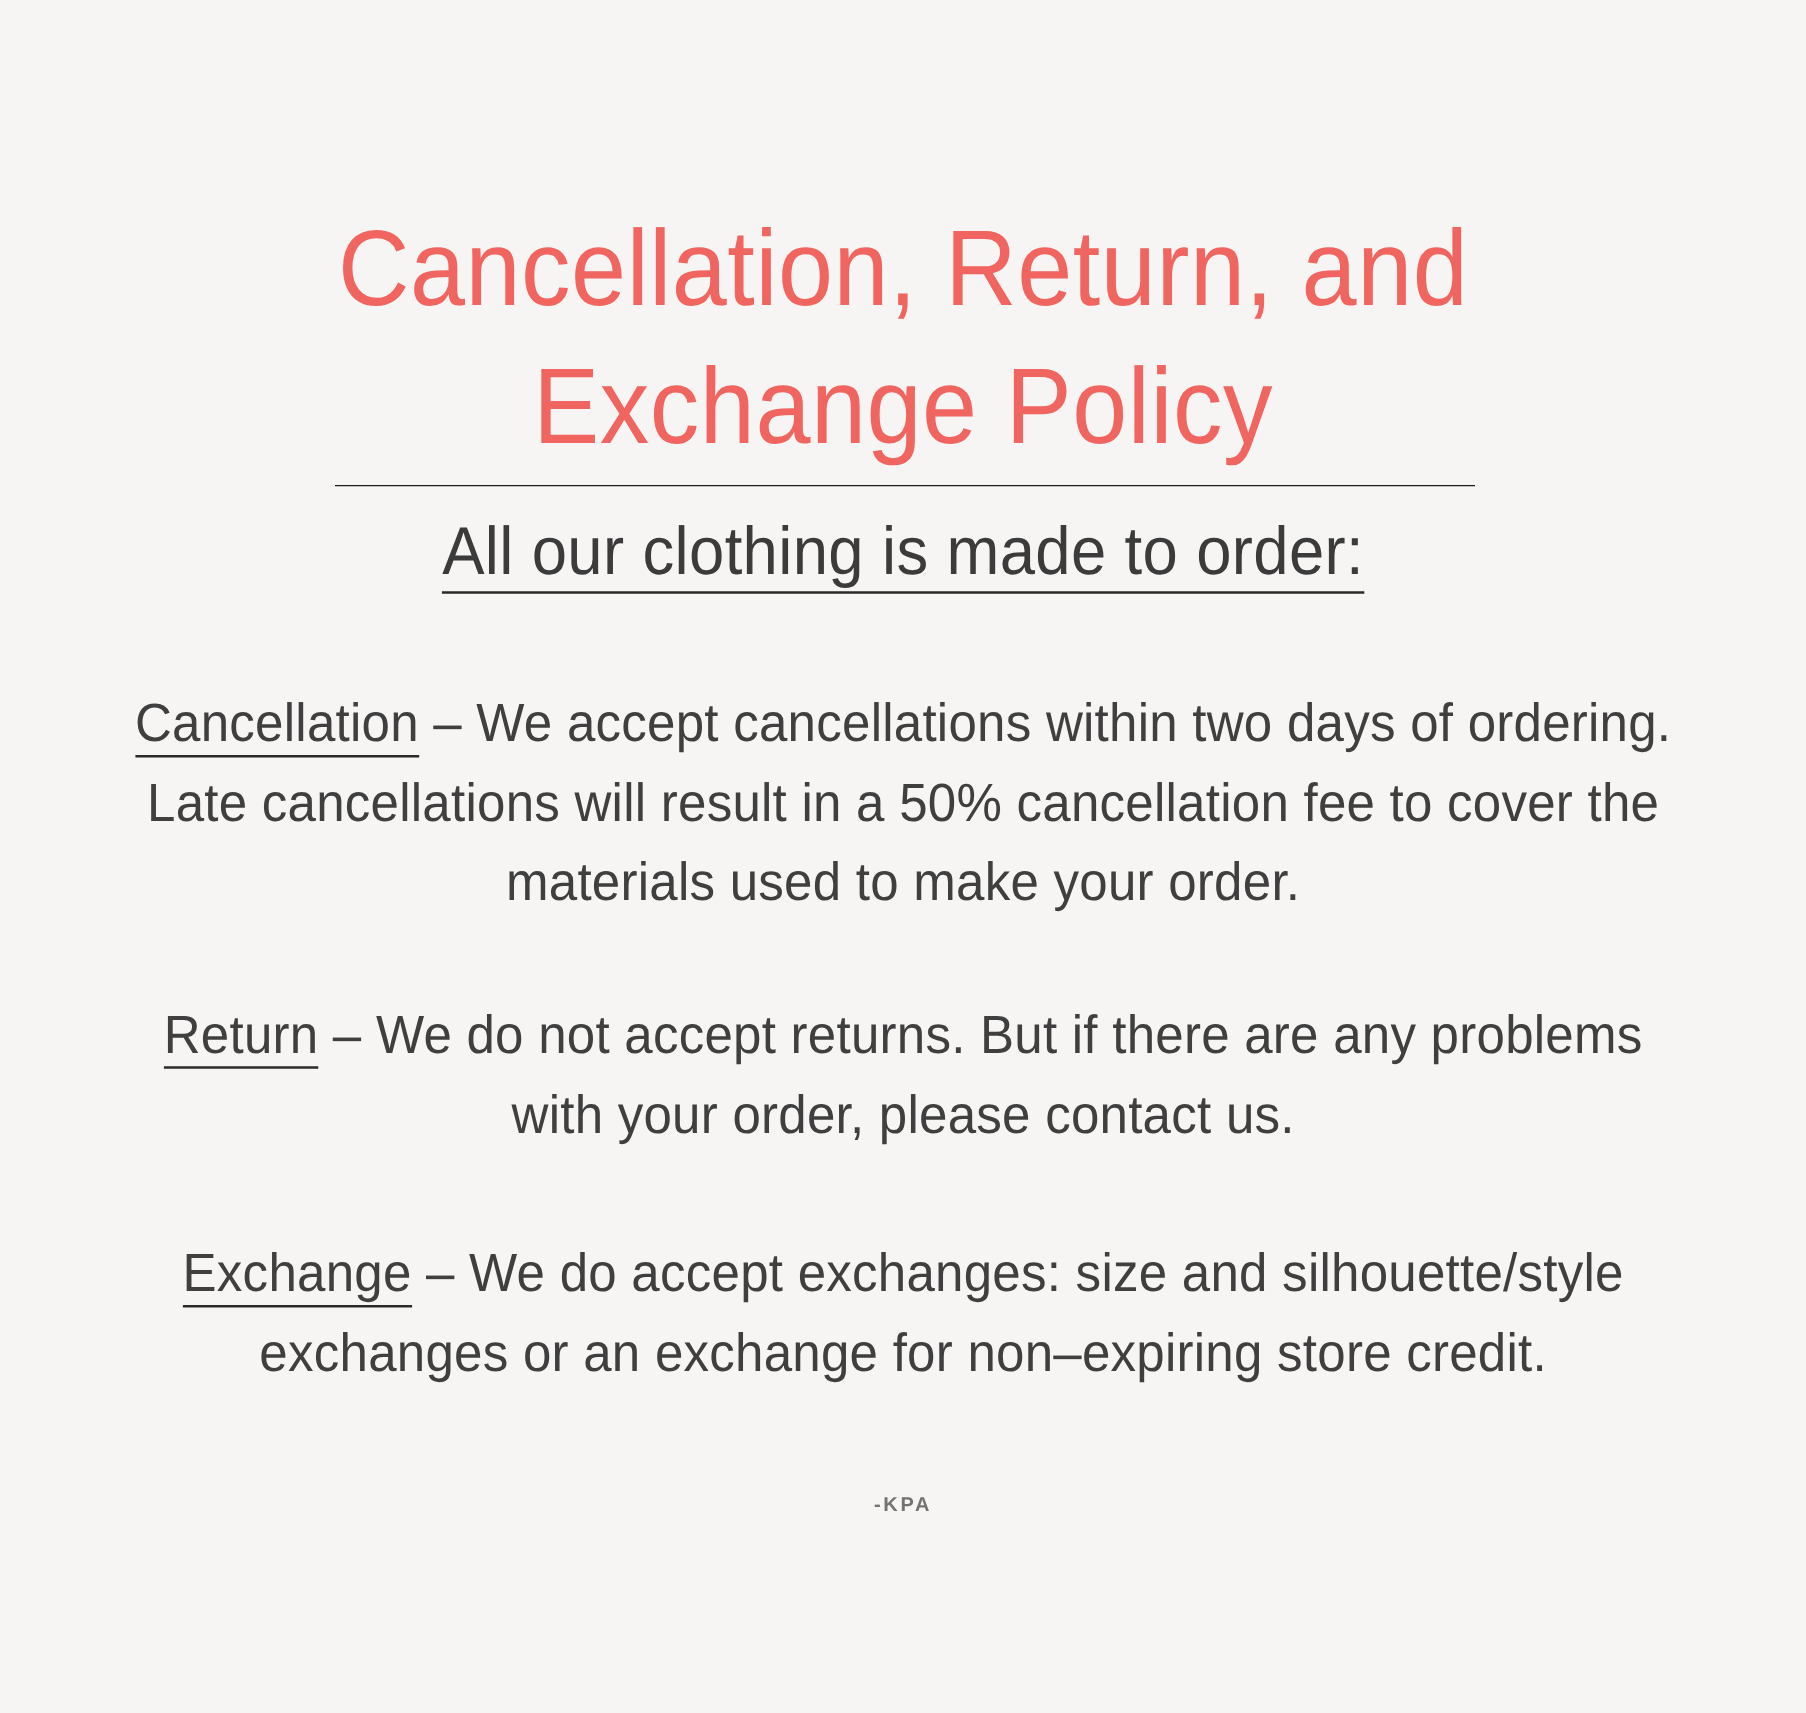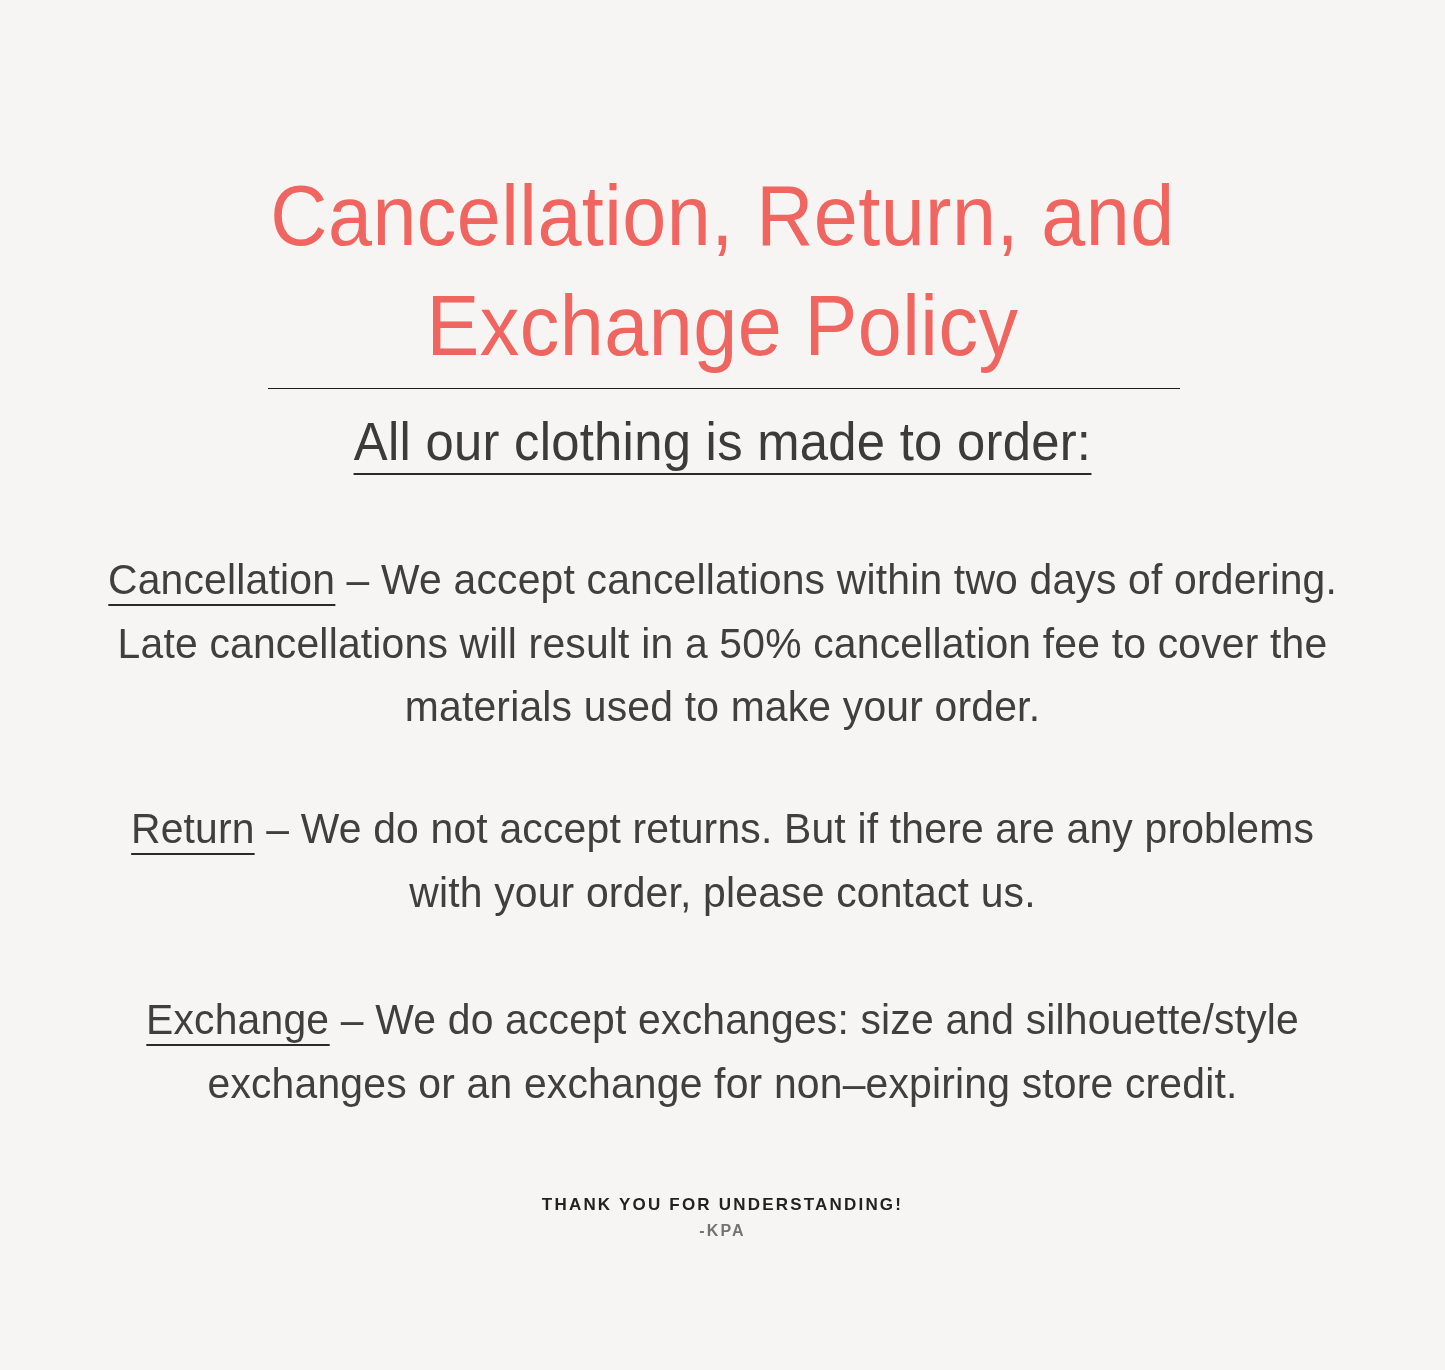"THANK YOU FOR UNDERSTANDING!" div.footer-line1 { html: <div>THANK YOU FOR UNDERSTANDING!</div> -> none }
